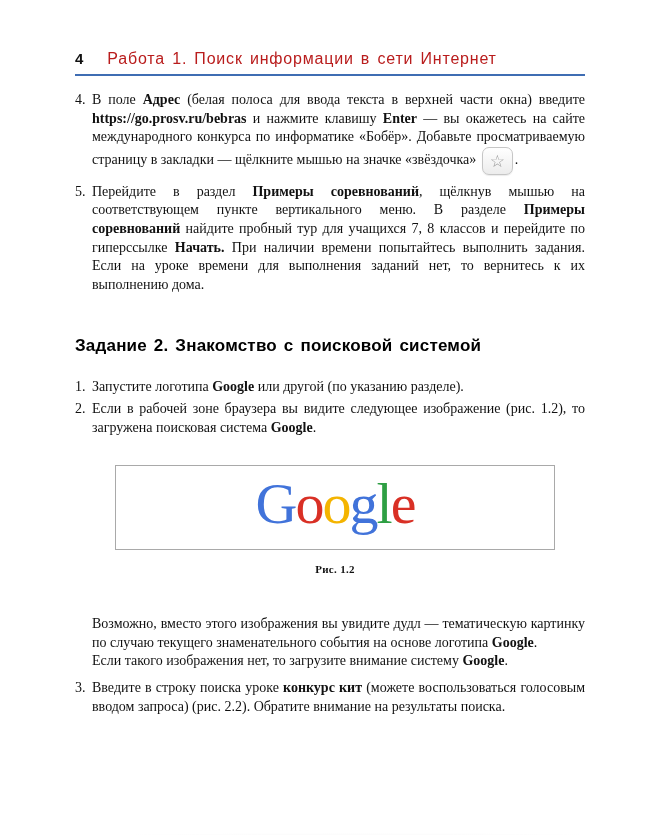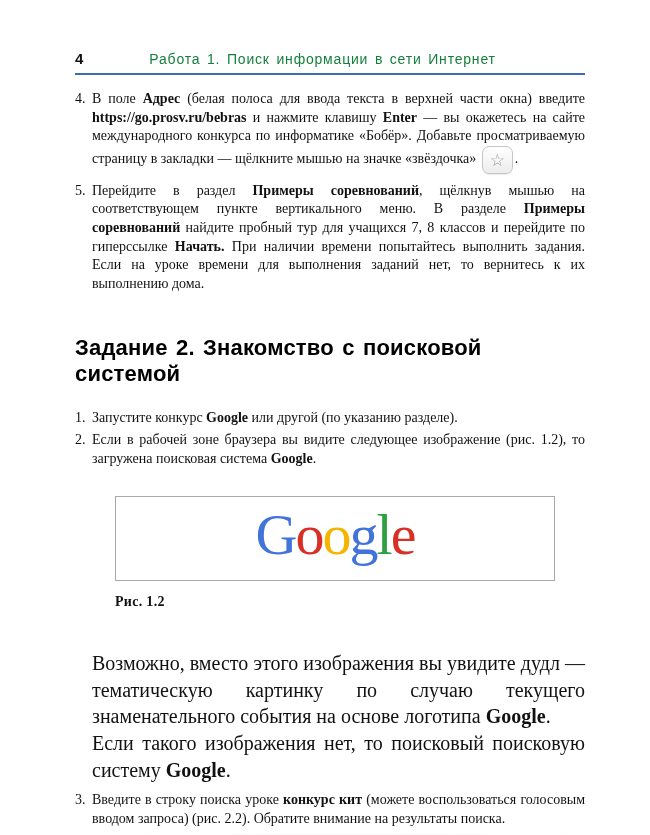"Работа 1. Поиск информации в" .header-title { color: #15803d -> #b91c1c; font-size: 14px -> 16px; margin-left: 66px -> 24px }
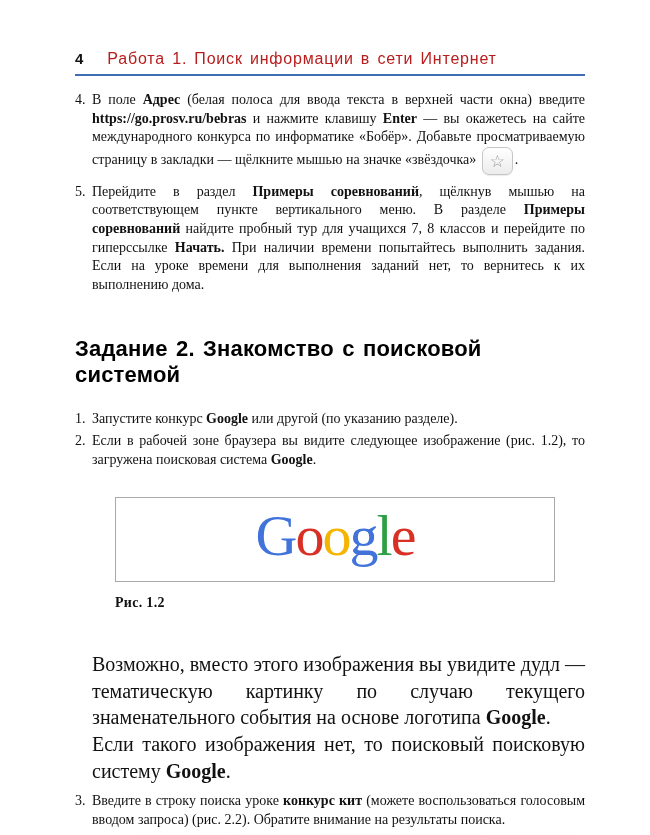"Задание 2. Знакомство с поисковой" .section-heading { font-size: 22px -> 17px }
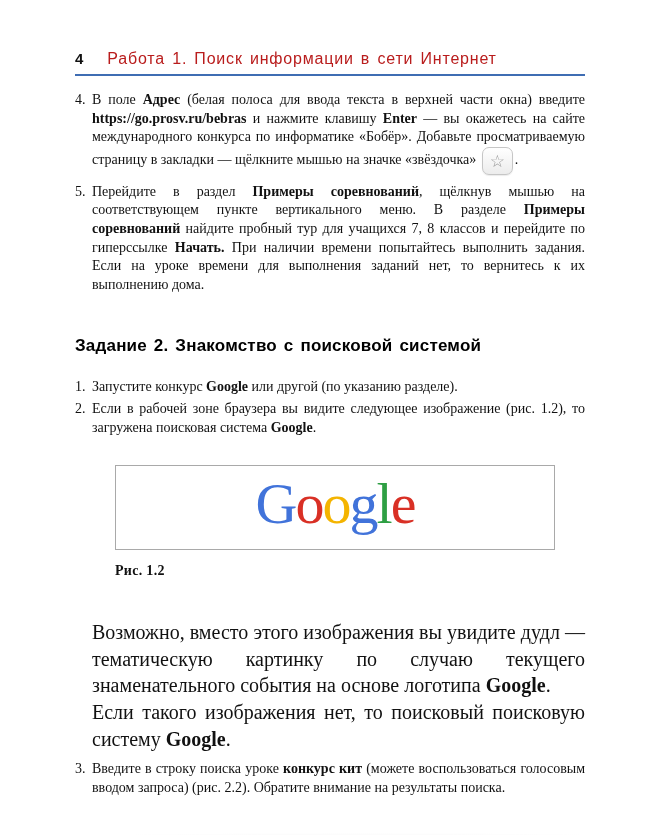"Запустите конкурс" span { text: конкурс -> логотипа }
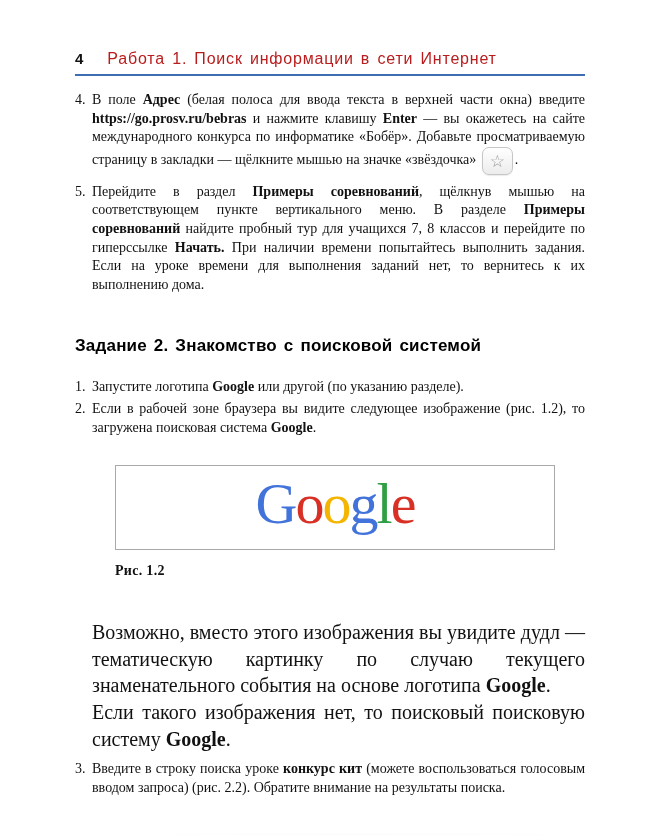"Рис. 1.2" .figure-caption { font-size: 14px -> 11px; text-align: none -> center }
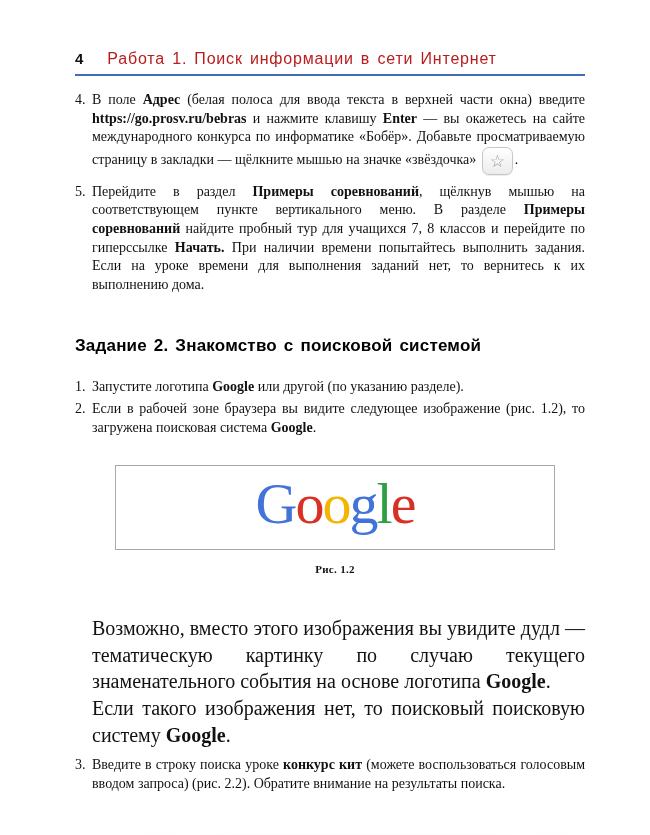"Возможно, вместо этого изображения вы" .para { font-size: 20px -> 14px }
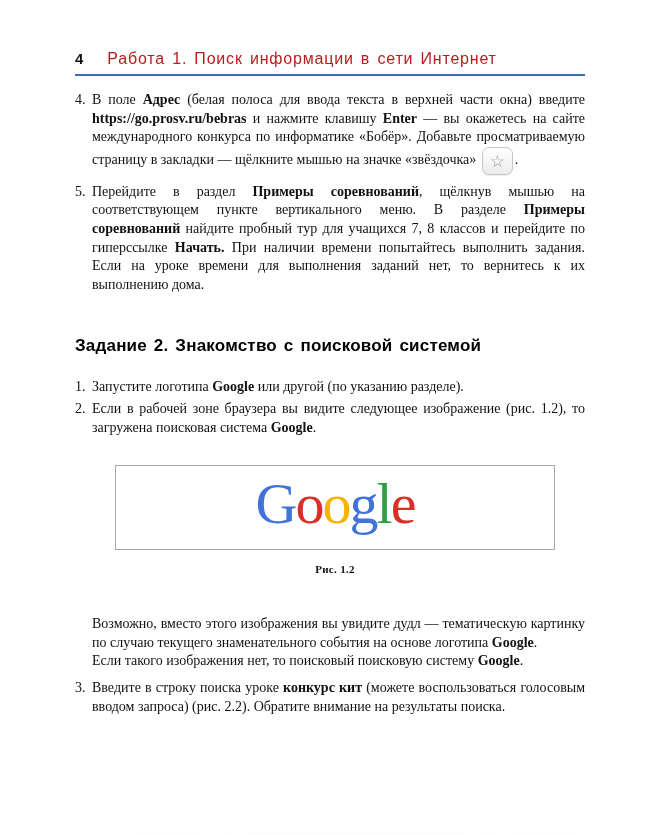"Если такого изображения нет, то" span { text: поисковый поисковую -> загрузите внимание }
